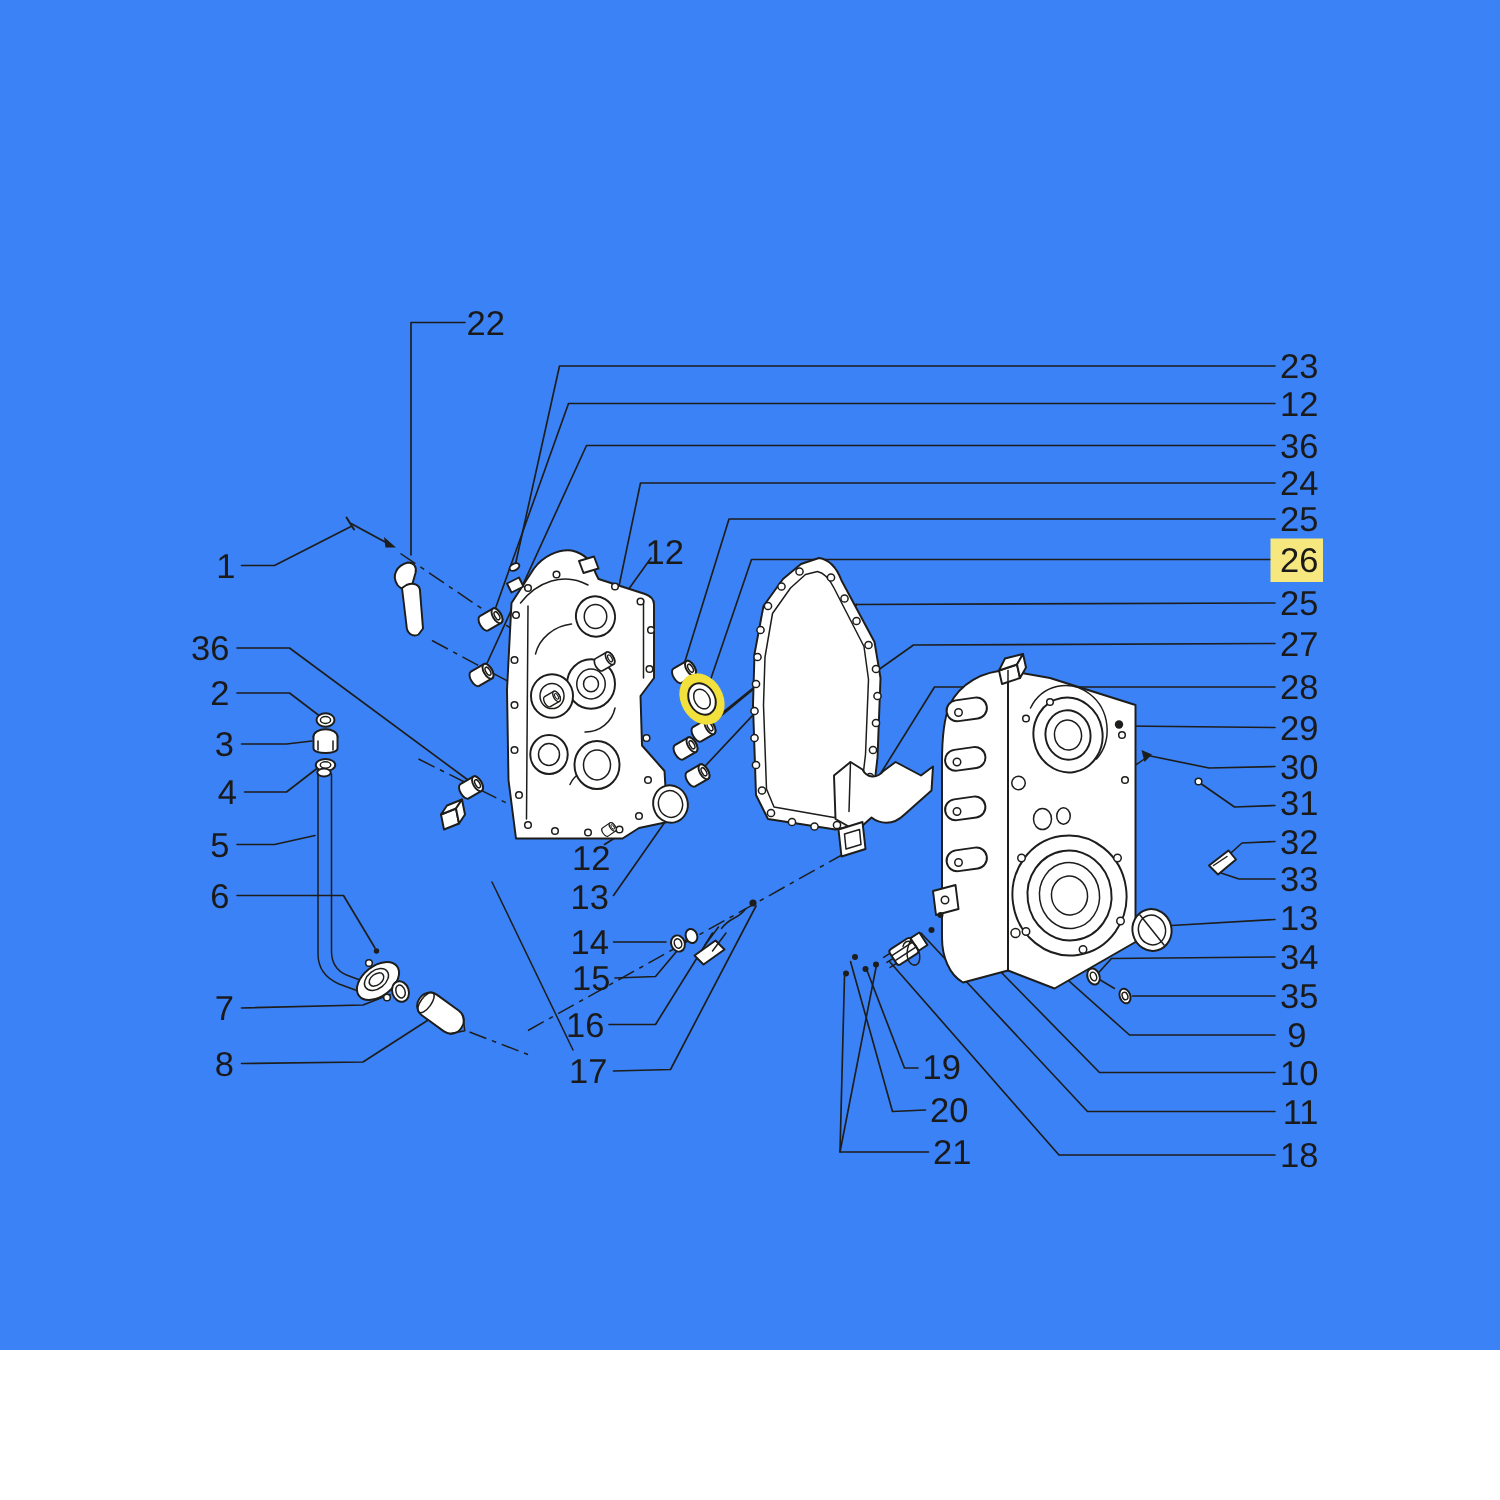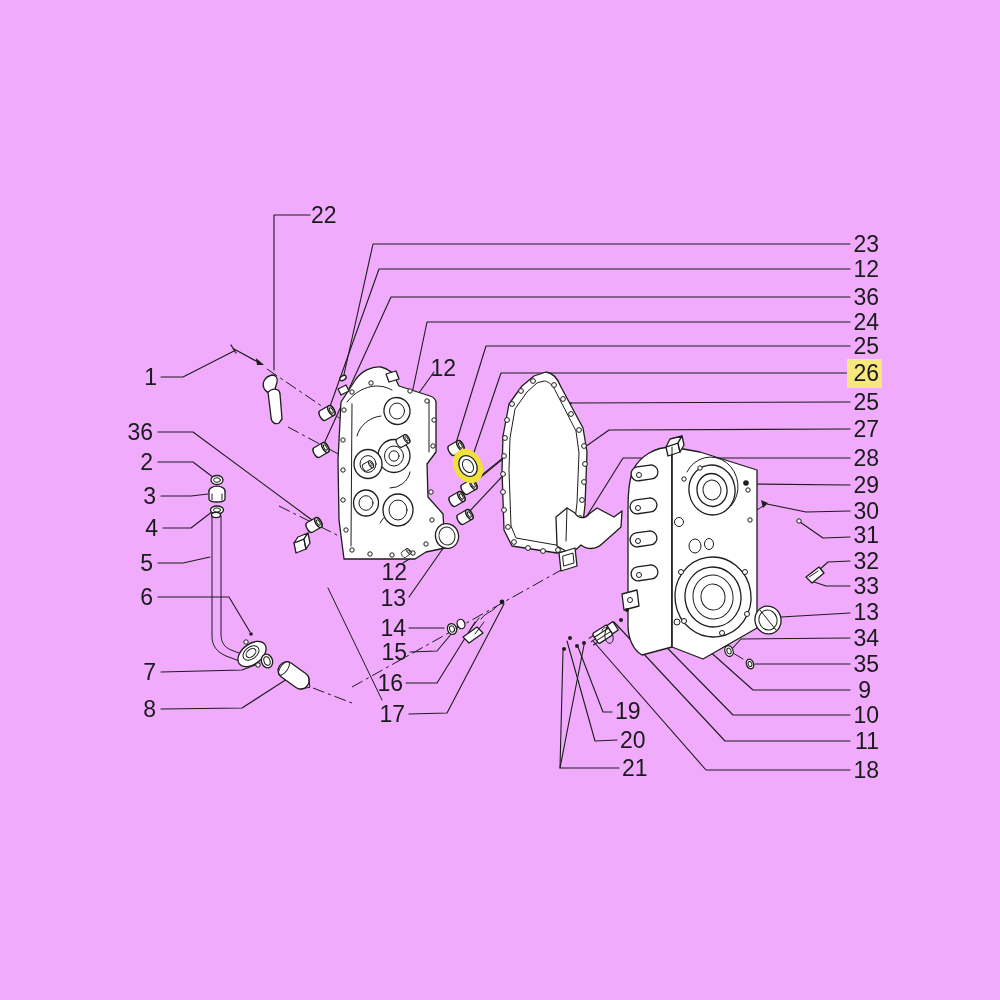"22" #stage { background: #f0abfc -> #3b82f6; height: 1000px -> 900px }
